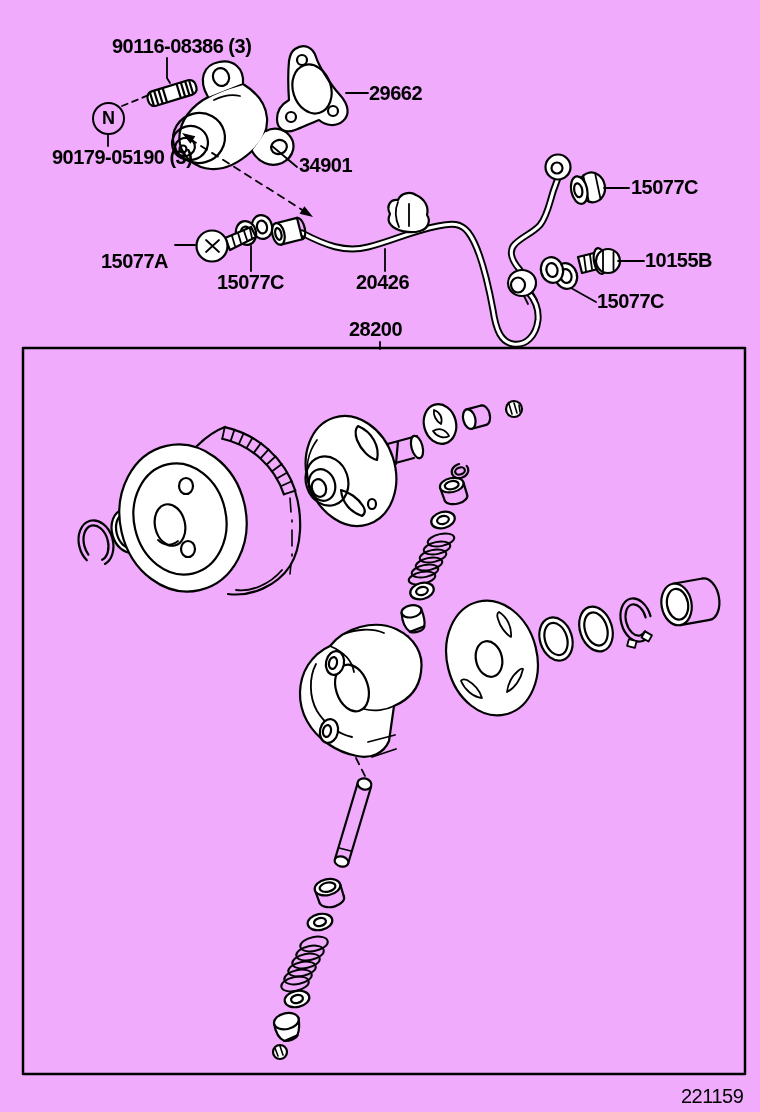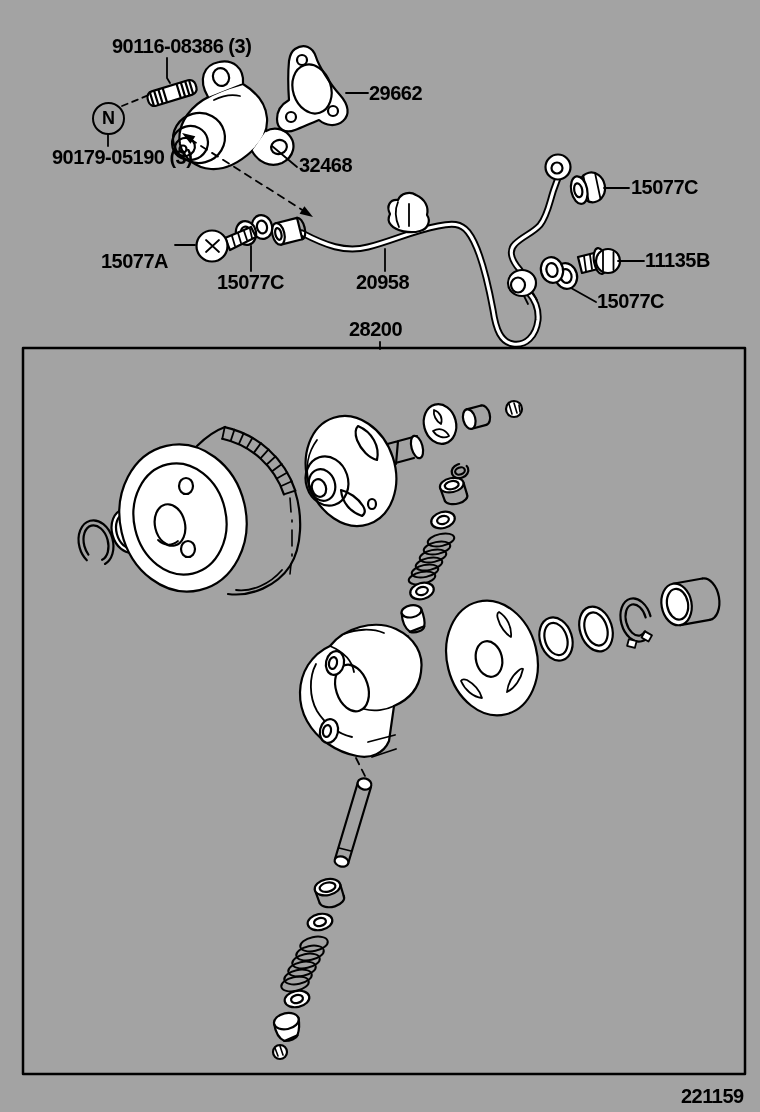"90116-08386 (3)" .stage { background: #a3a3a3 -> #f0abfc }
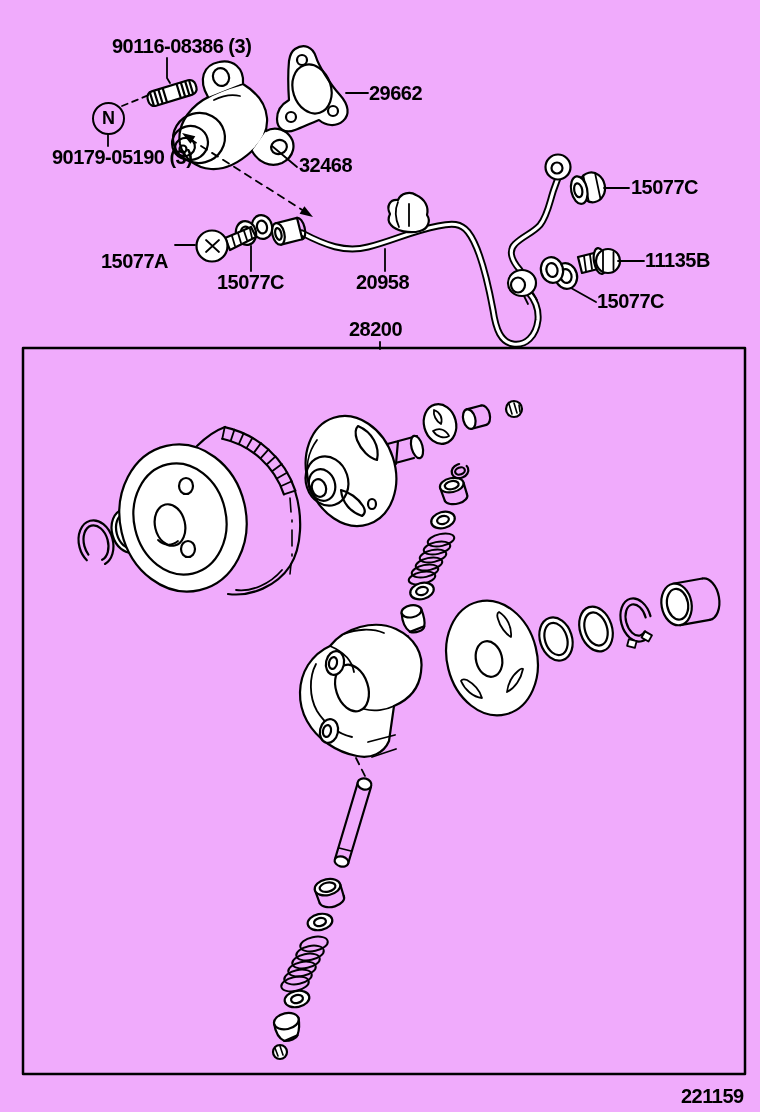"32468" div.lbl { text: 32468 -> 34901 }
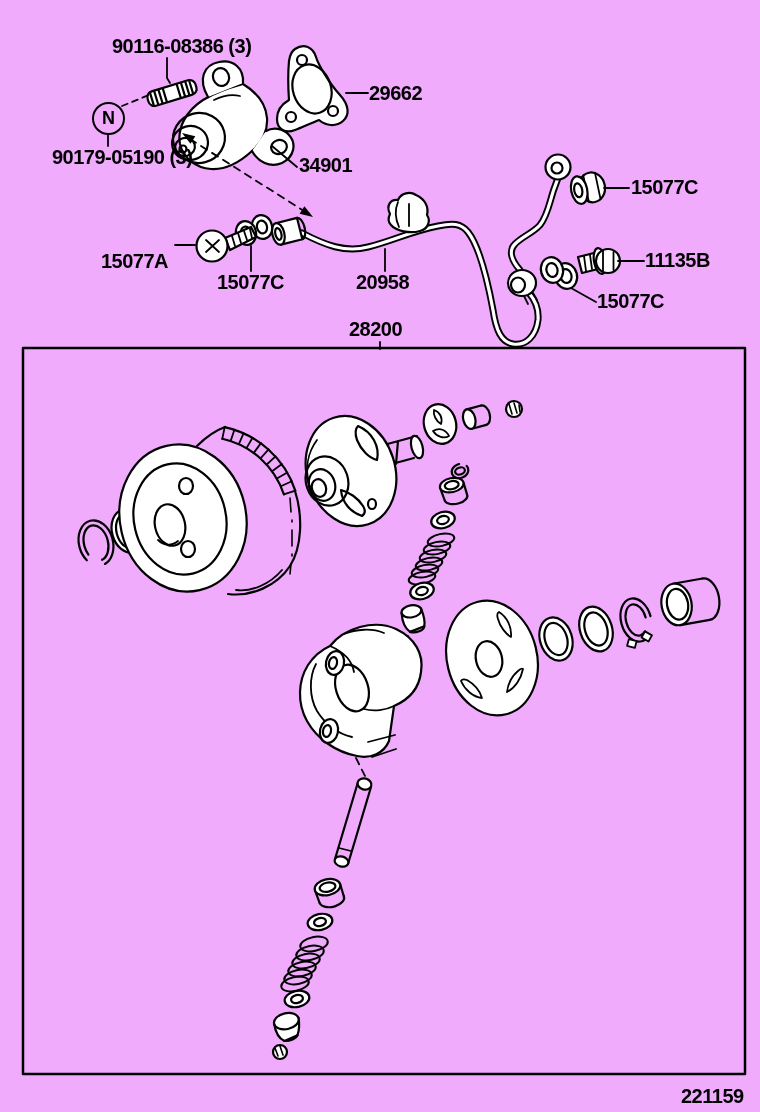"11135B" div.lbl { text: 11135B -> 10155B }
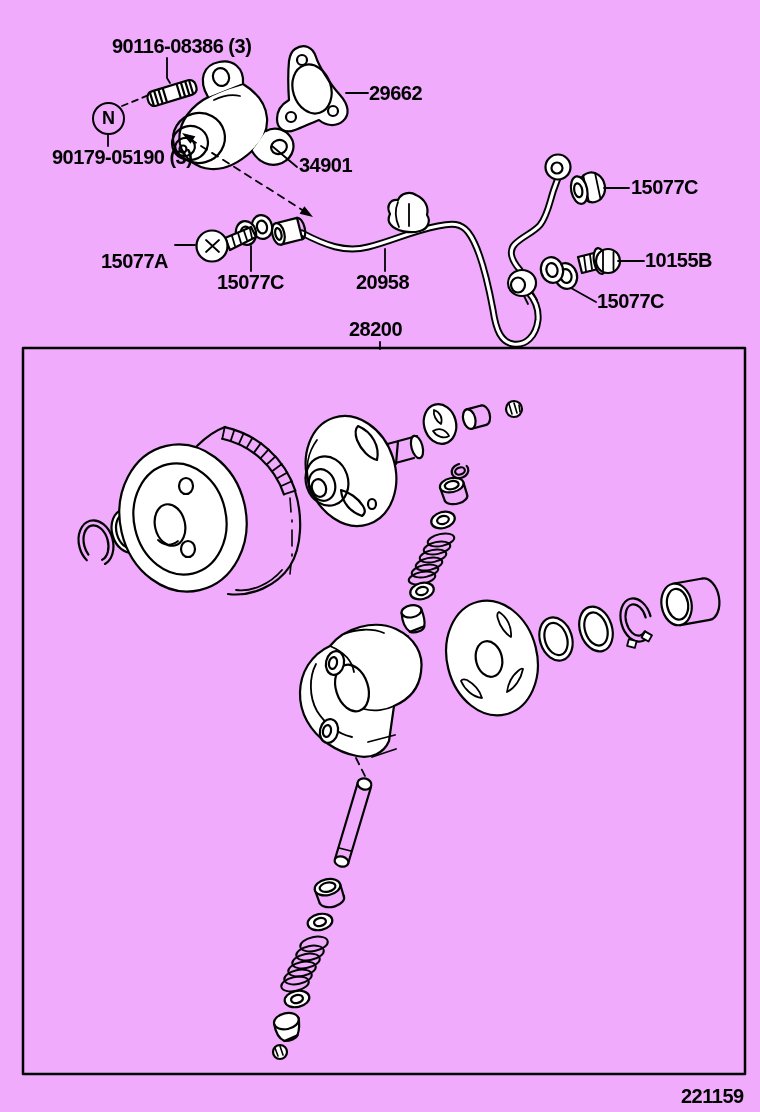"20958" div.lbl { text: 20958 -> 20426 }
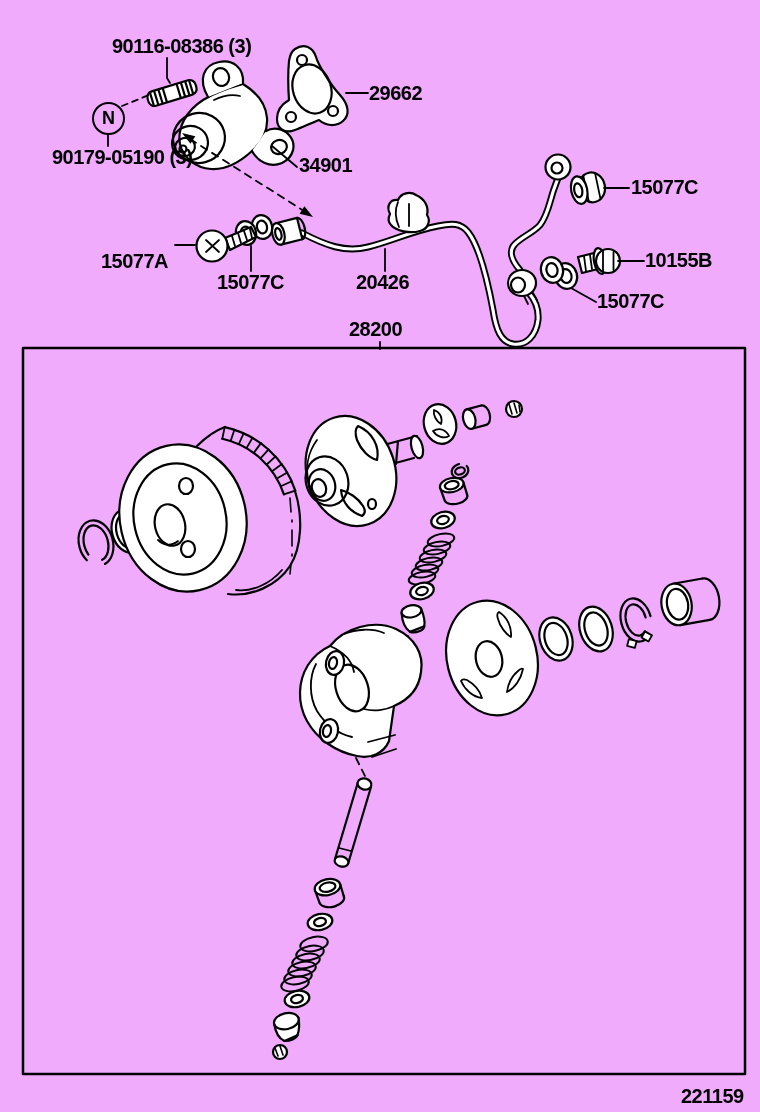"221159" .figcode { font-weight: bold -> normal }
